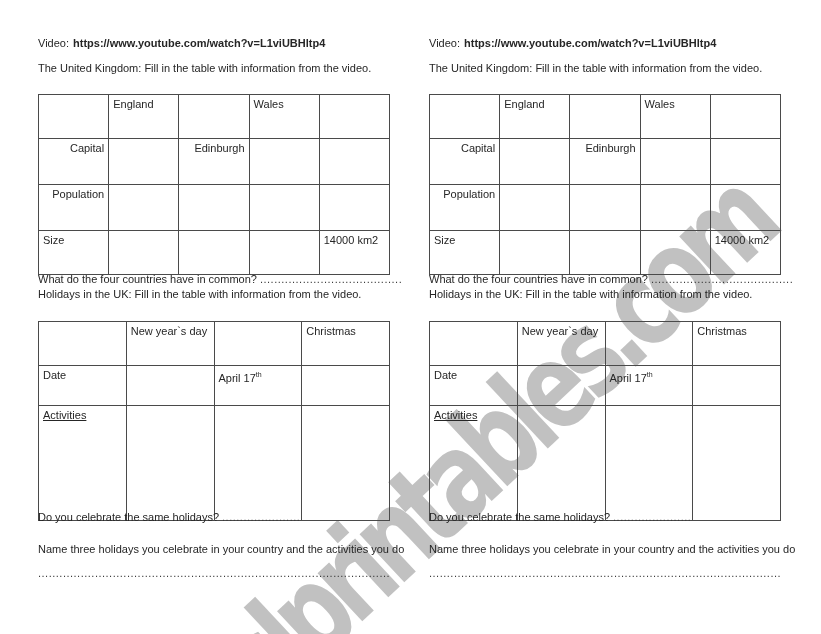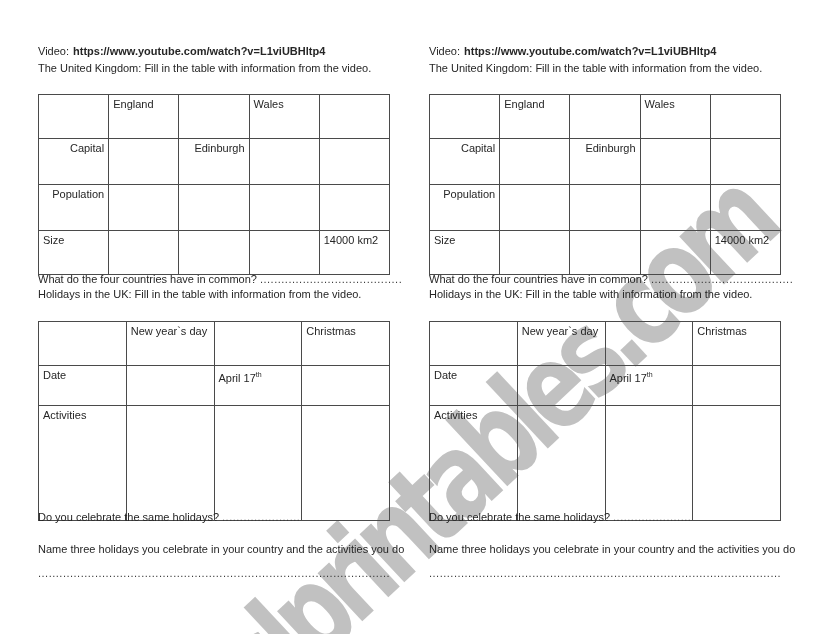"Video:" .l-video { top: 44px -> 36px }
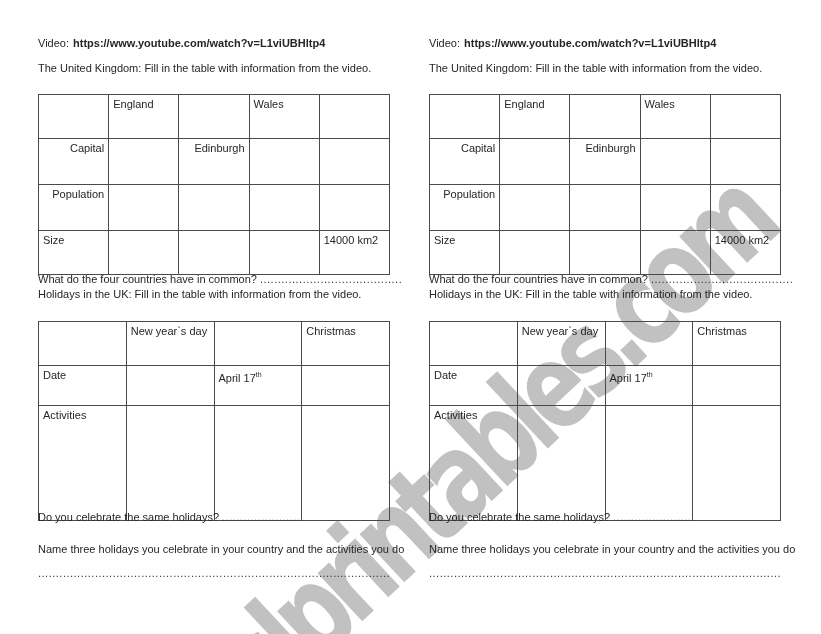"Activities" tr.h115 { text-decoration: none -> underline }
